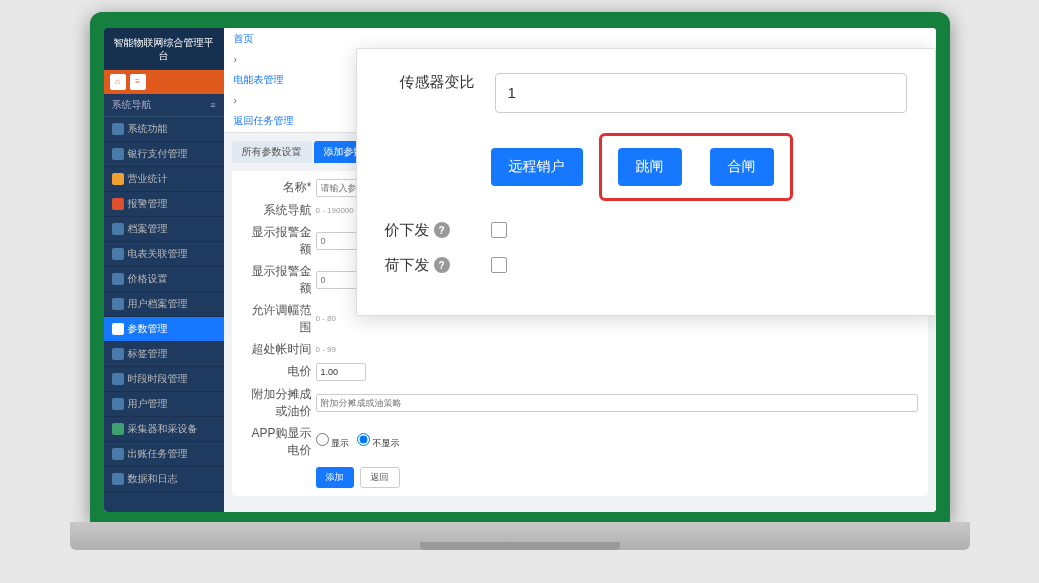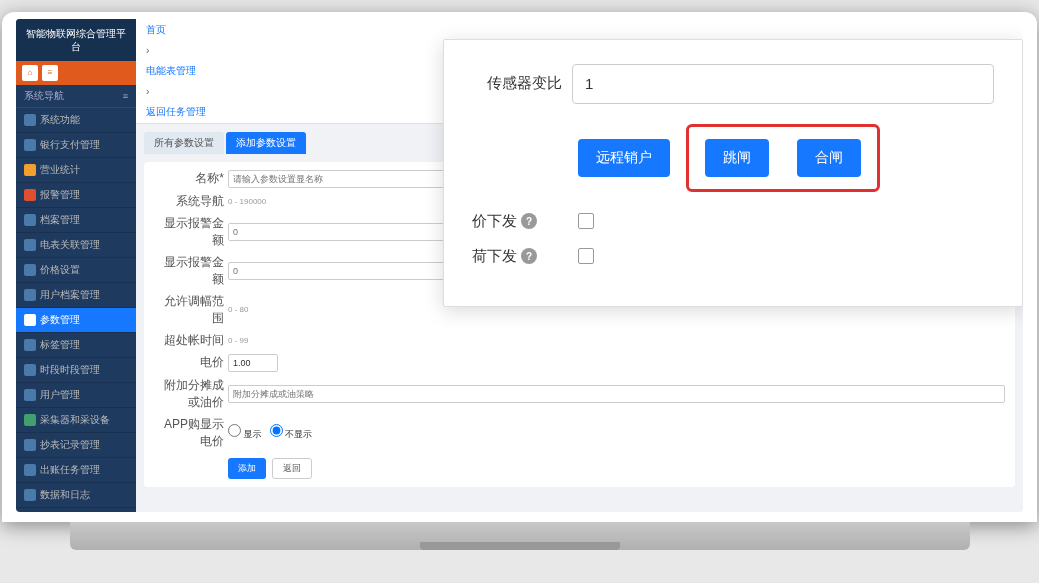"智能物联网综合管理平台" .laptop-screen-bezel { background: #ffffff -> #15803d; padding: 7px 14px 10px 14px -> 16px 14px 10px 14px; width: 1035px -> 860px }
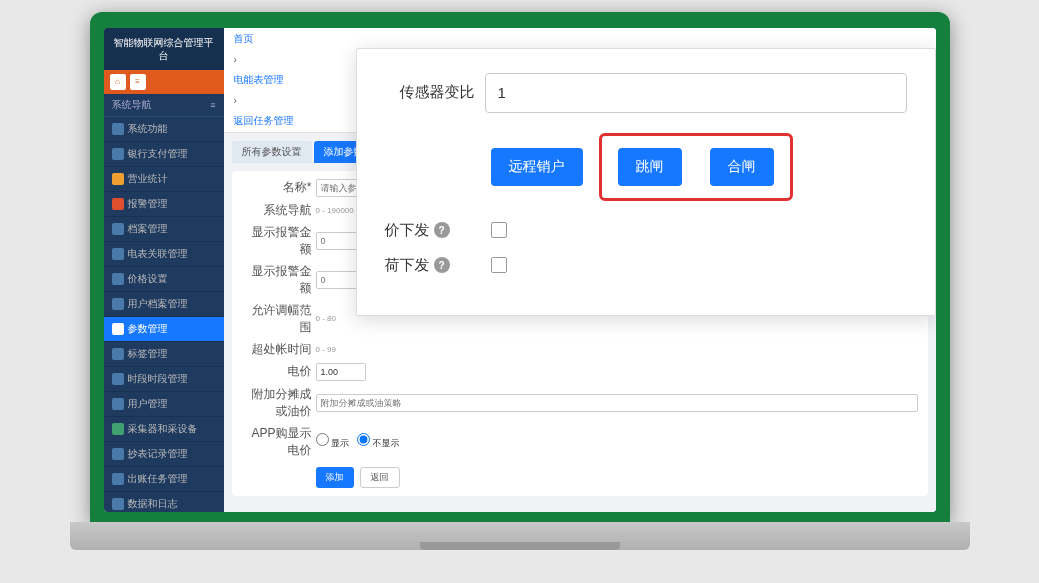"传感器变比" .overlay-row { align-items: center -> flex-start; gap: 10px -> 20px }
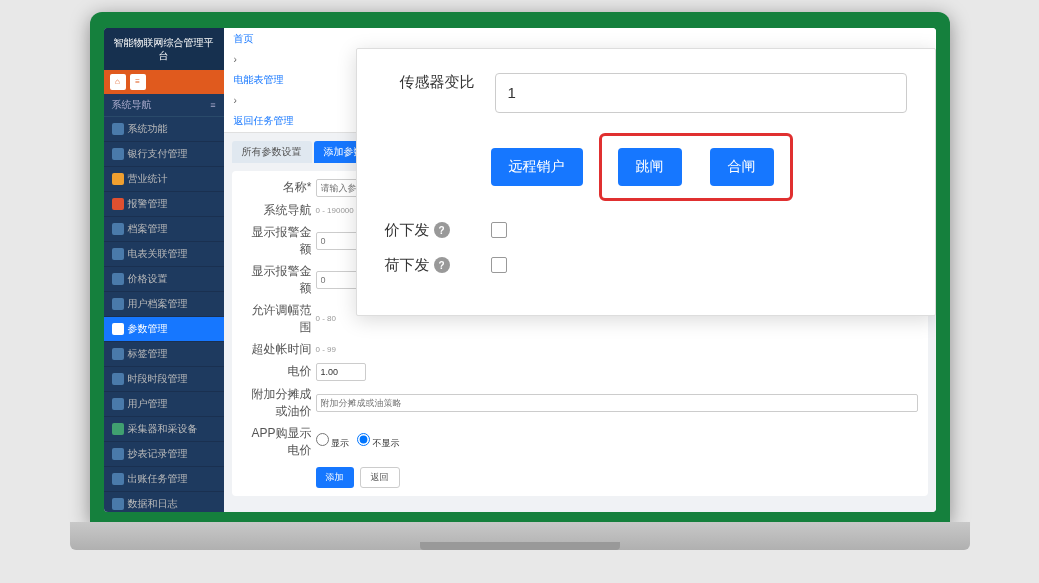"抄表记录管理" div.sidebar-item { html: <div> <div></div> <span>抄表记录管理</span> </div> -> none }
